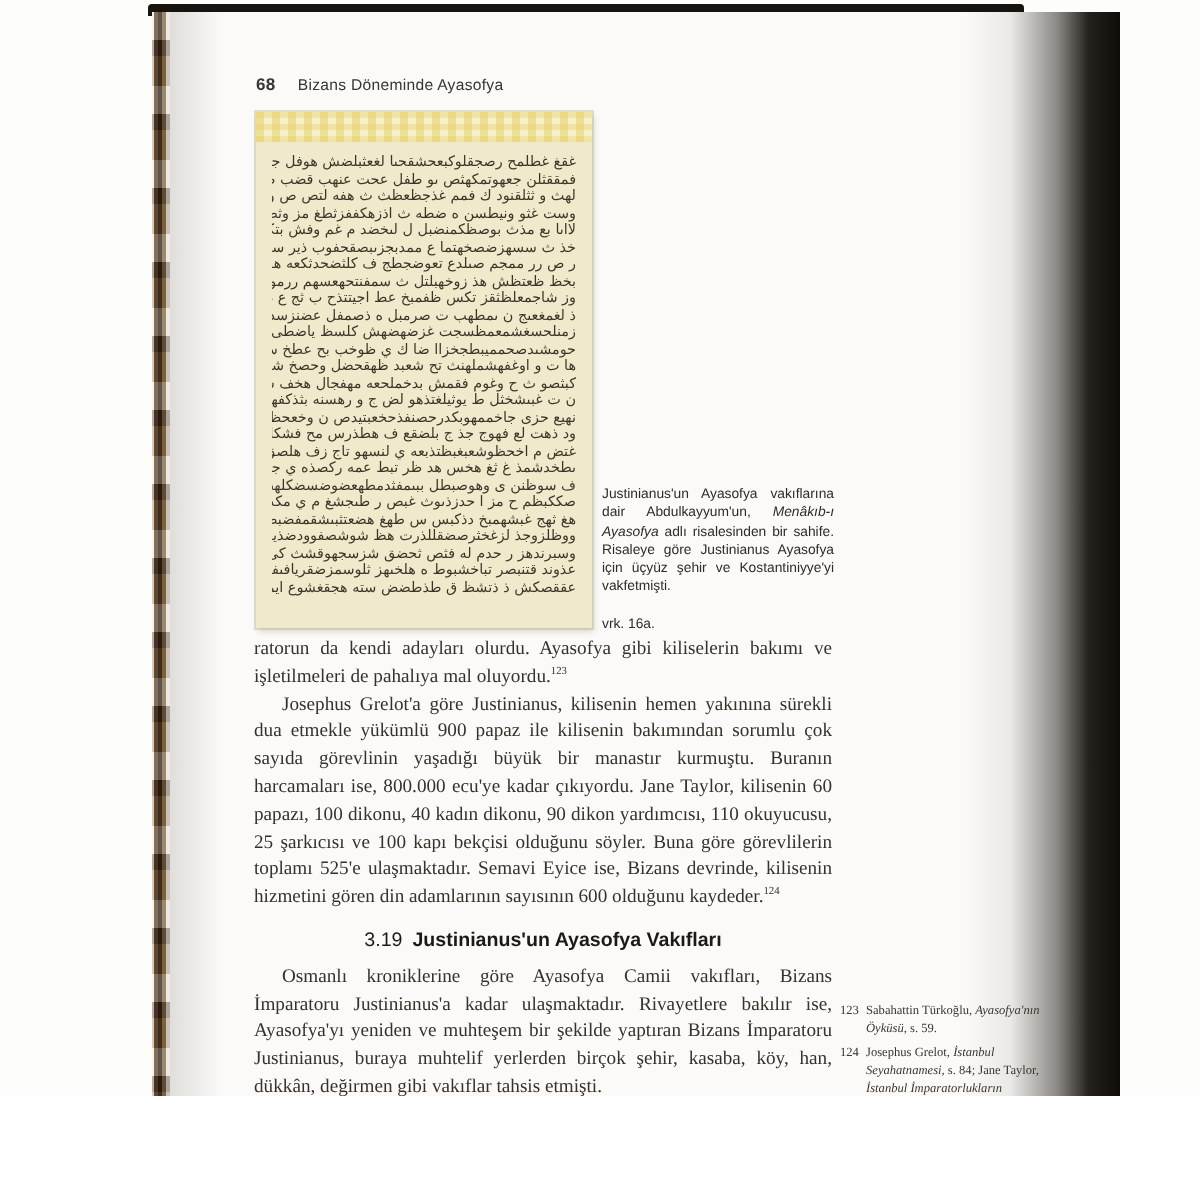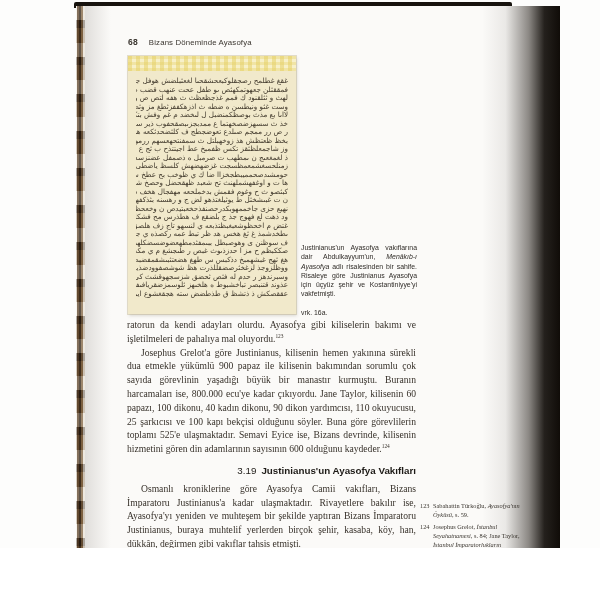"3.19 Justinianus'un Ayasofya Vakıfları" .sect { text-align: right -> center }
